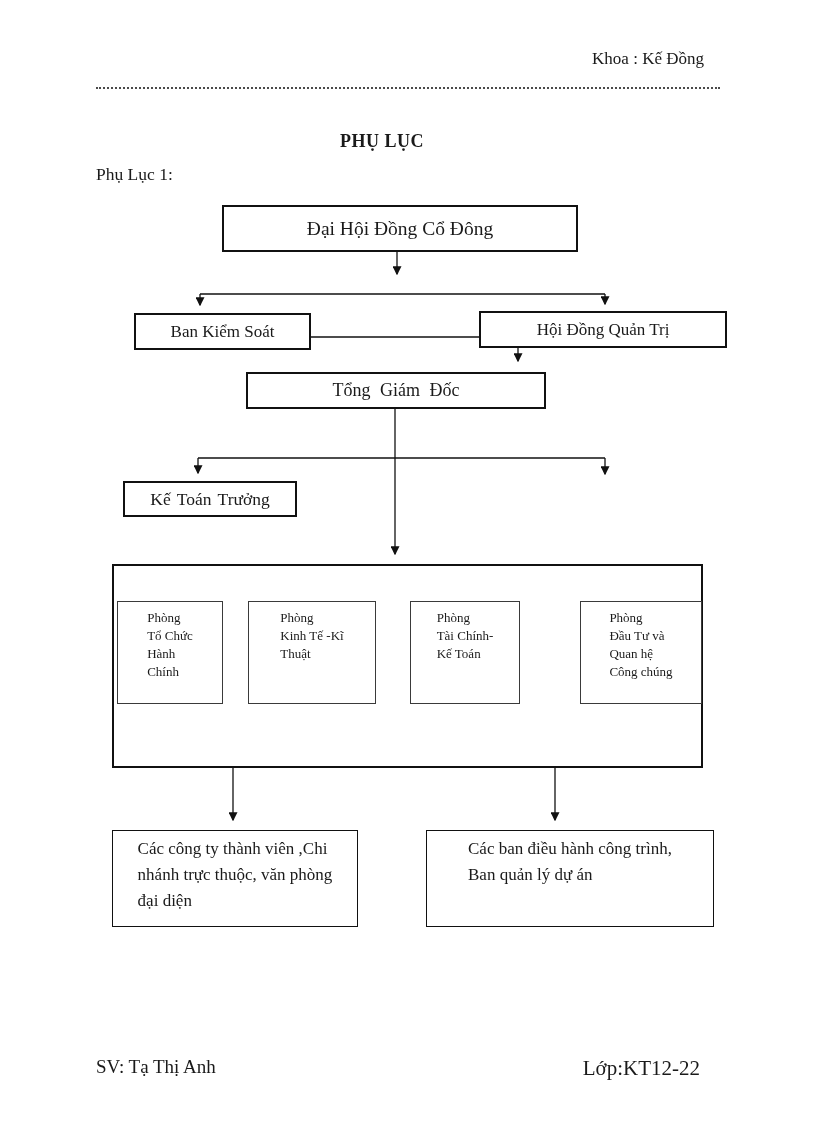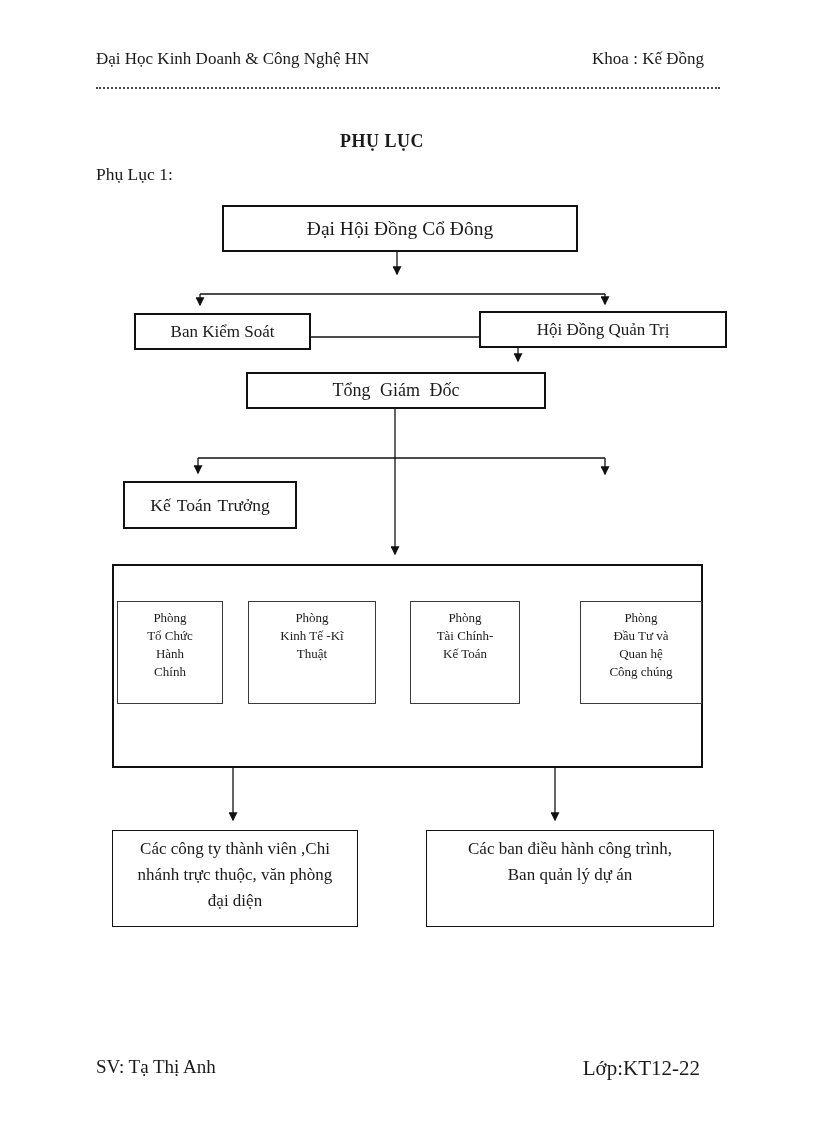"Đại Học Kinh Doanh &" div.hdr-left { html: <div>Đại Học Kinh Doanh &amp; Công Nghệ HN</div> -> none }
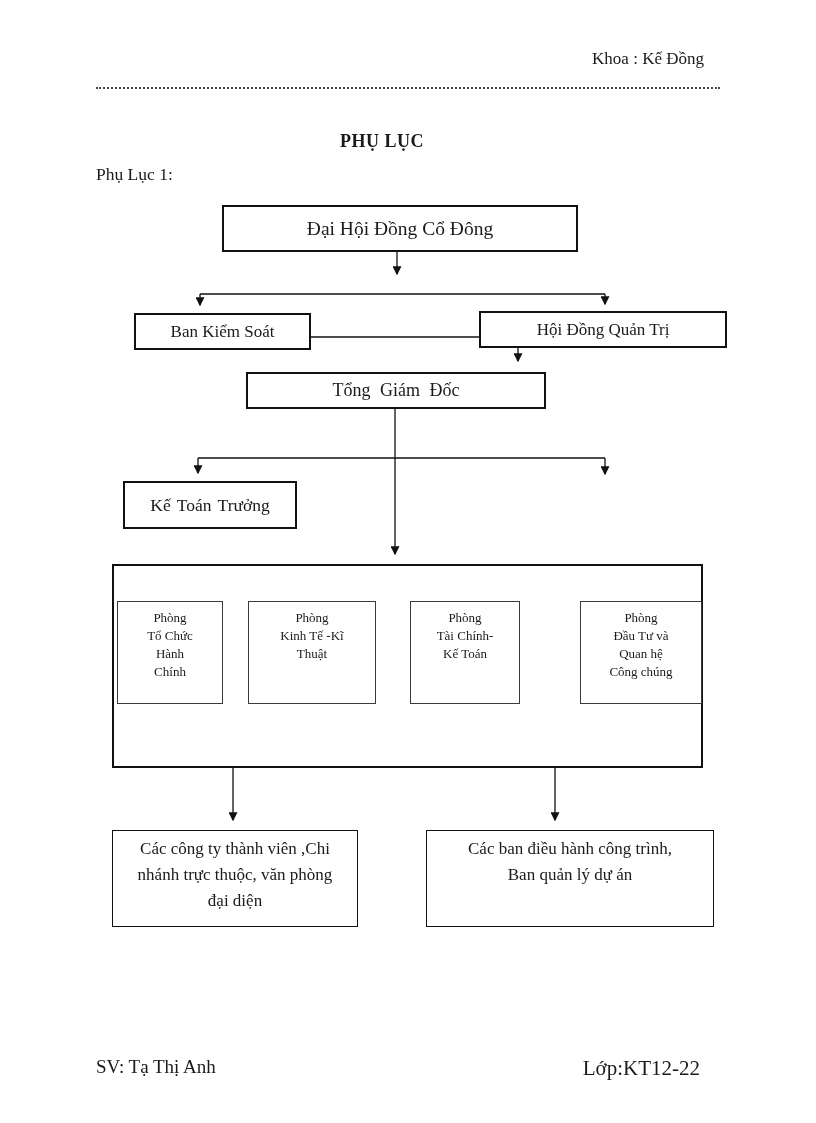"Đại Hội Đồng Cổ Đông" .node { text-align: center -> left }
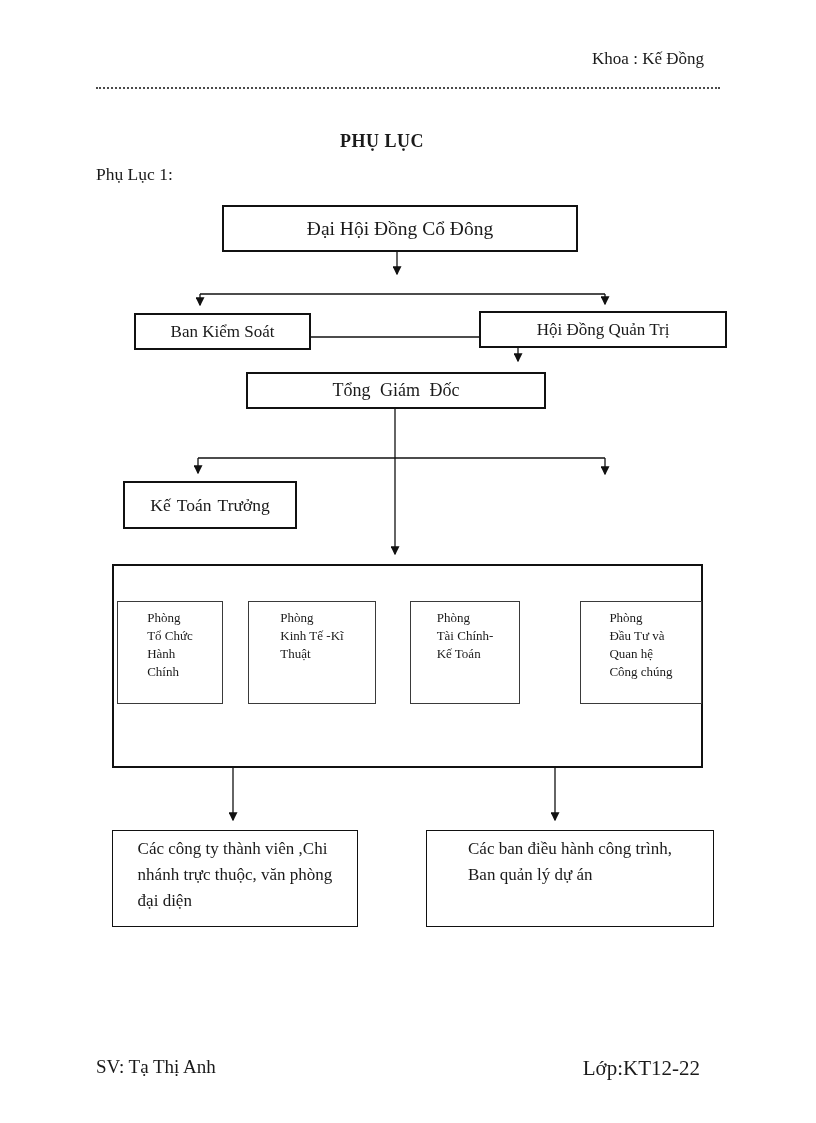"Kế Toán Trưởng" .n-e { height: 48px -> 36px }
